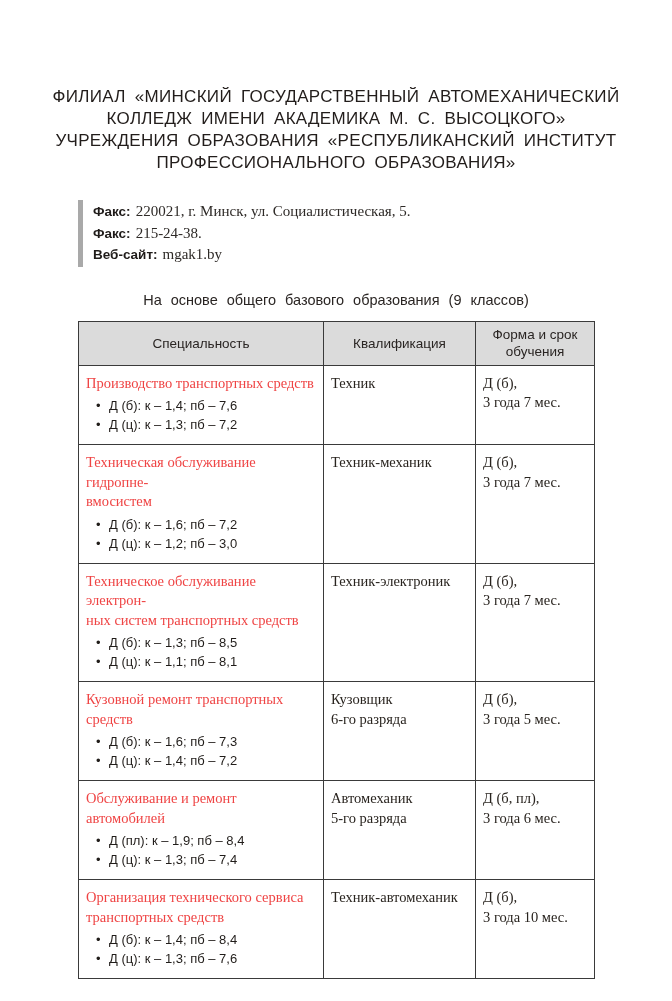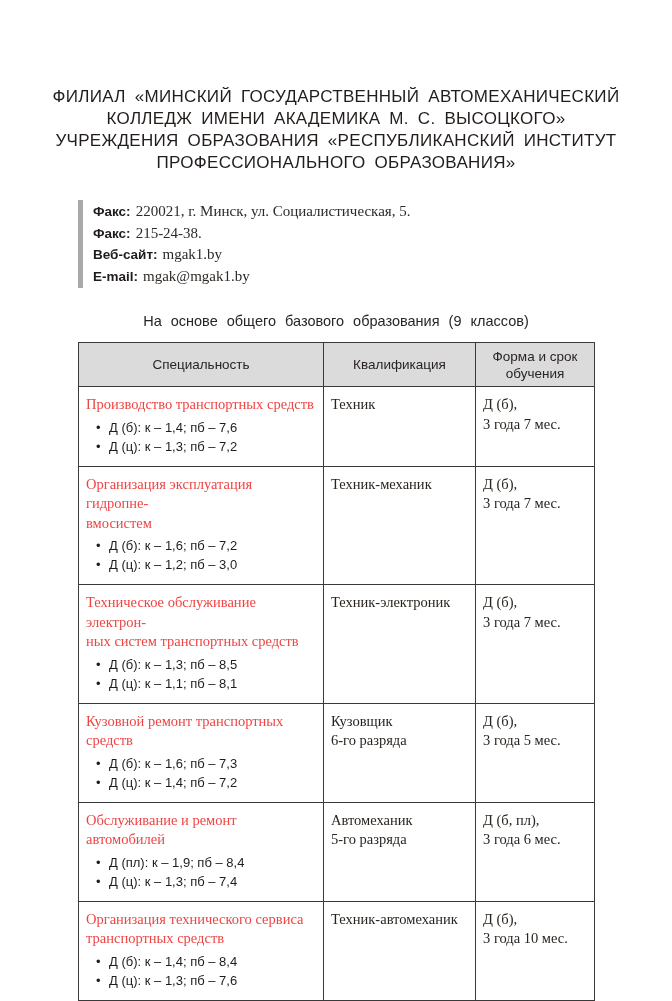"E-mail: mgak@mgak1.by" div.contact-line { html: <div> <span>E-mail:</span><span>mgak@mgak1.by</span> </div> -> none }
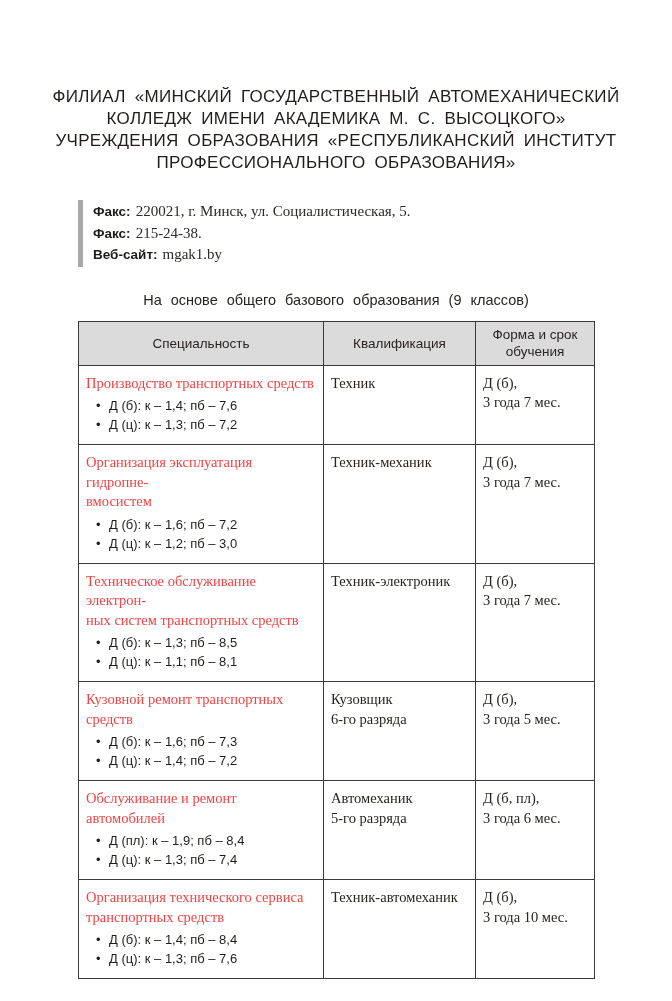"Организация эксплуатация гидропне-" div.spec-name { text: Организация эксплуатация -> Техническая обслуживание }
